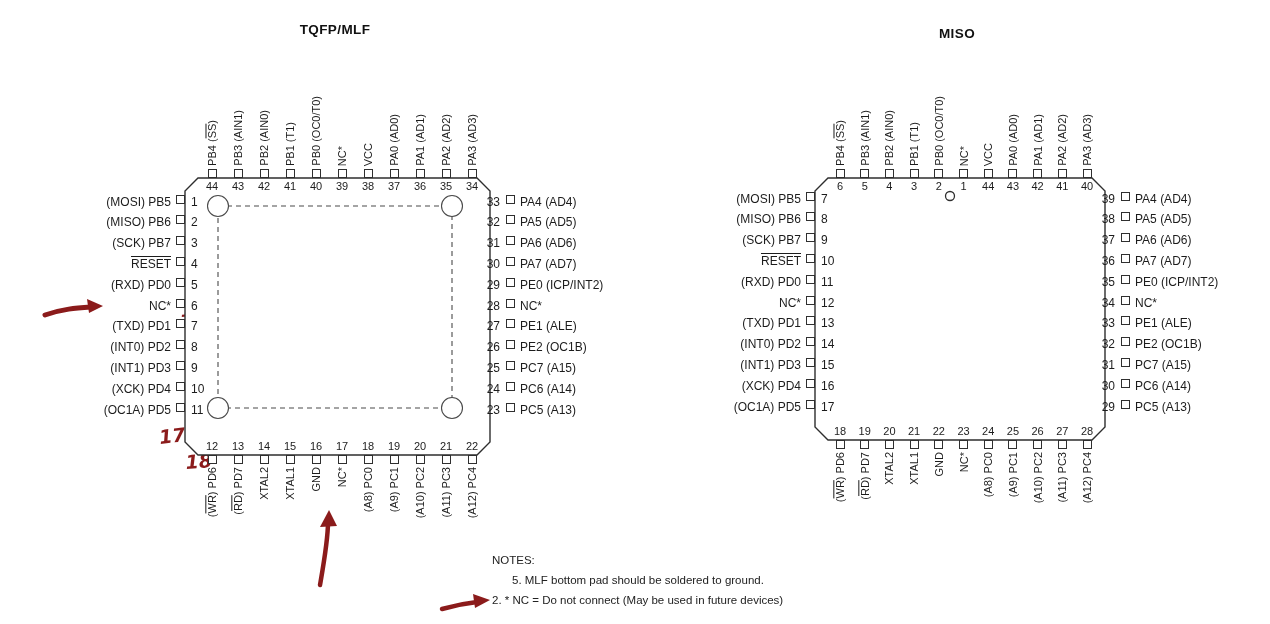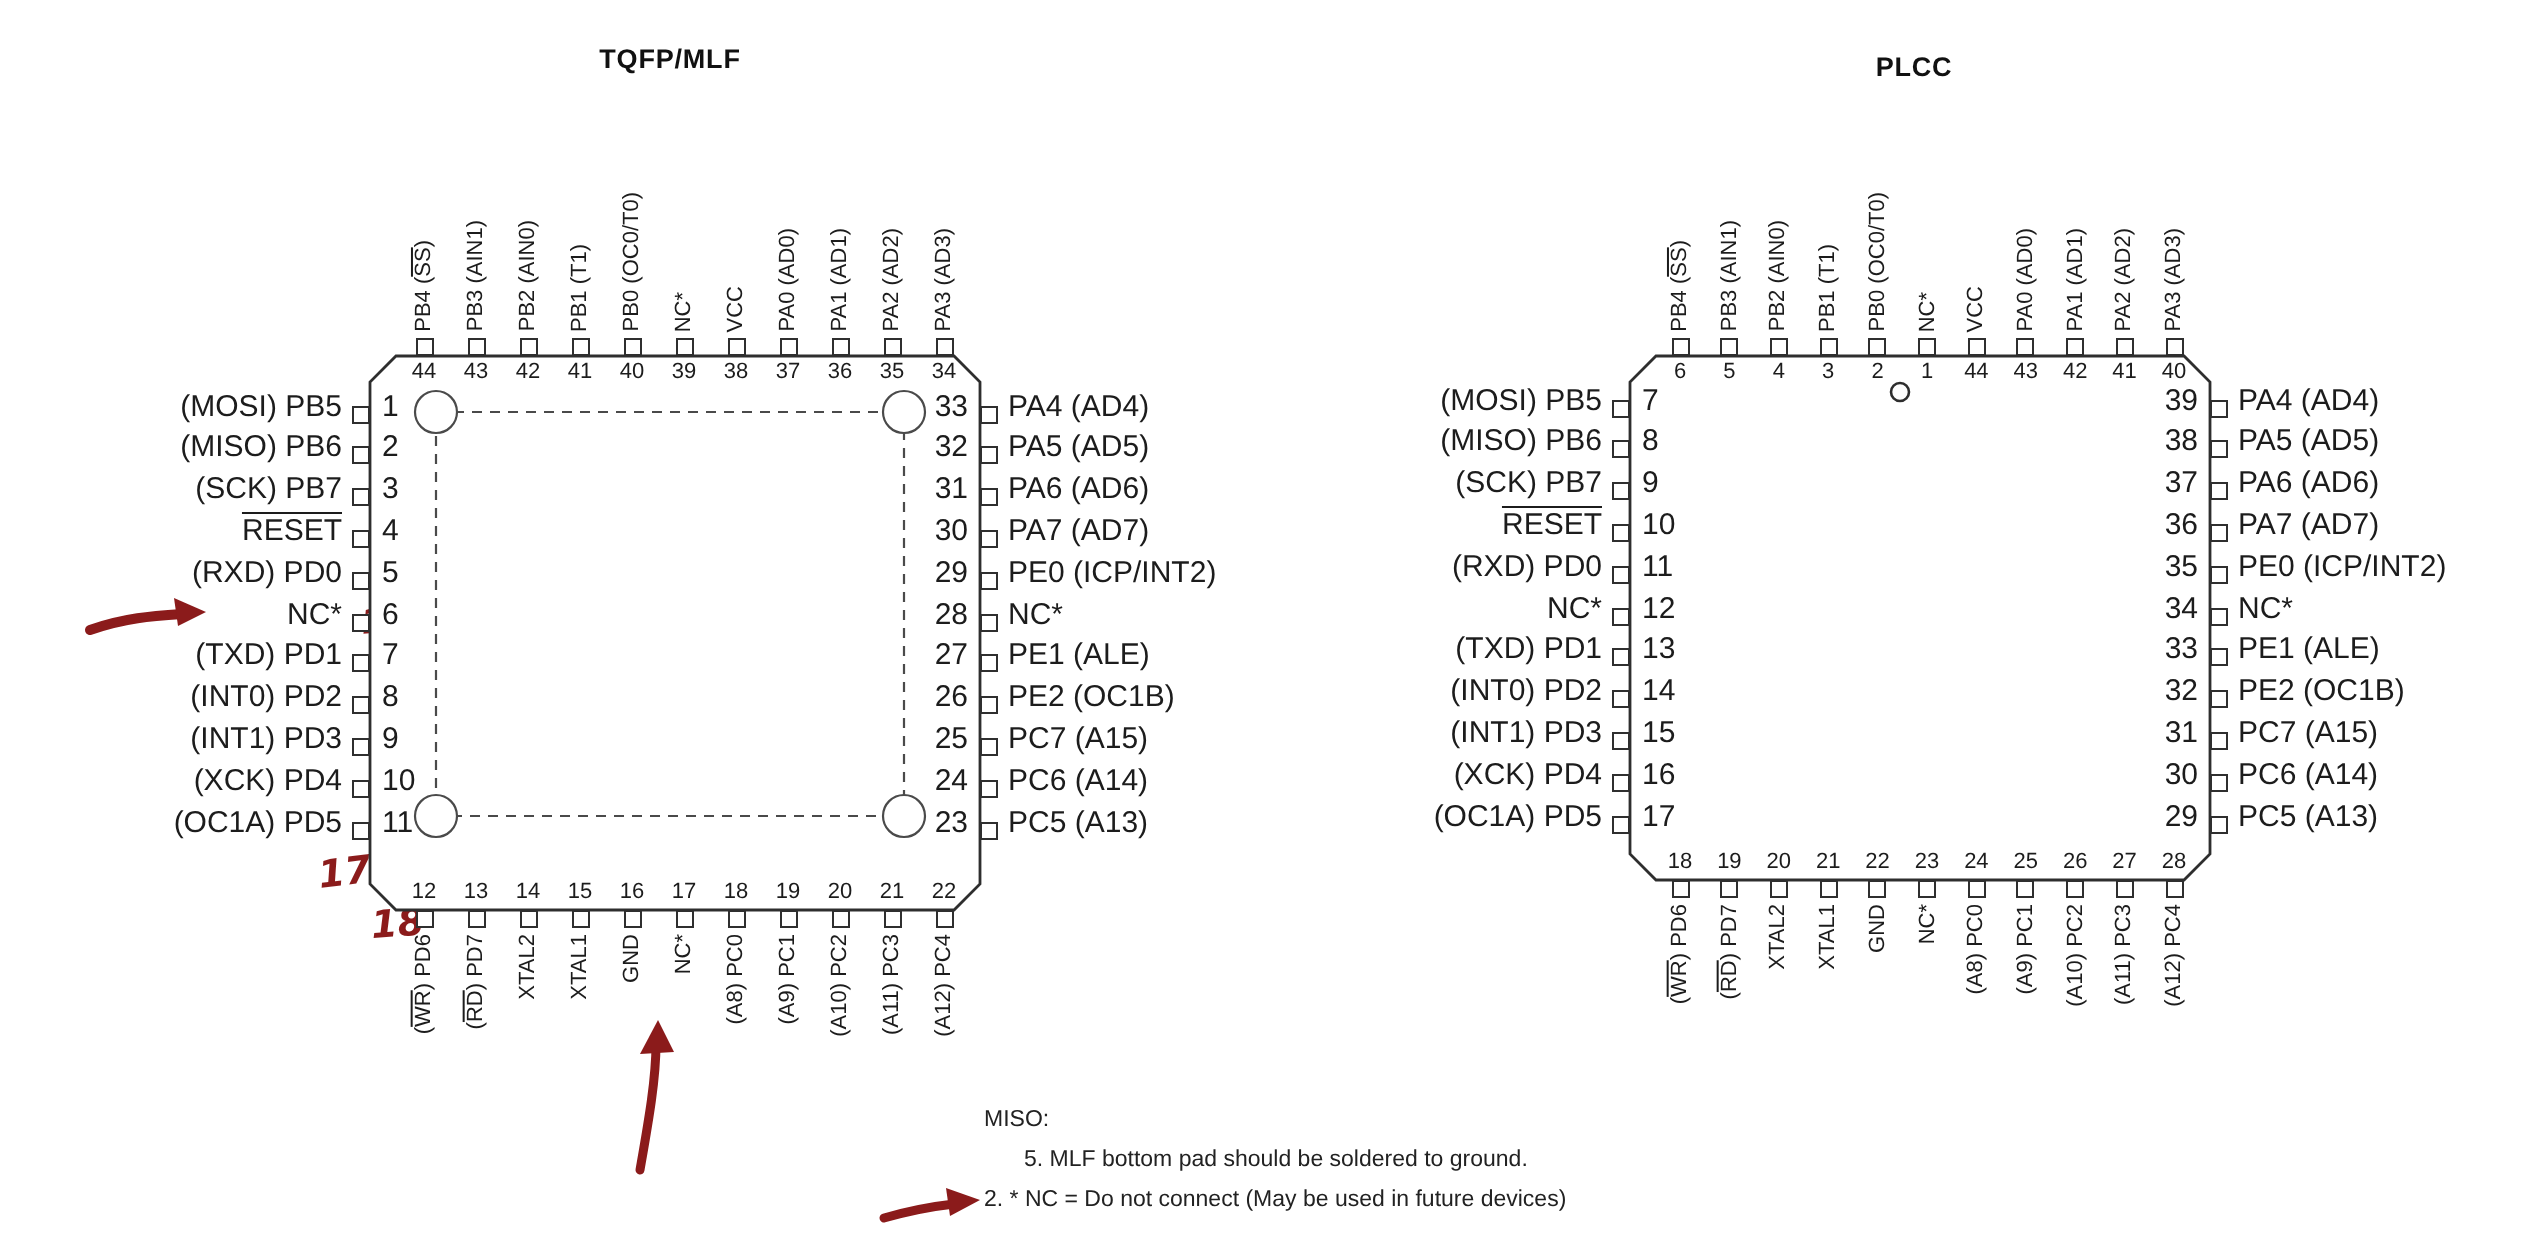"PLCC" div.pkg-title { text: PLCC -> MISO }
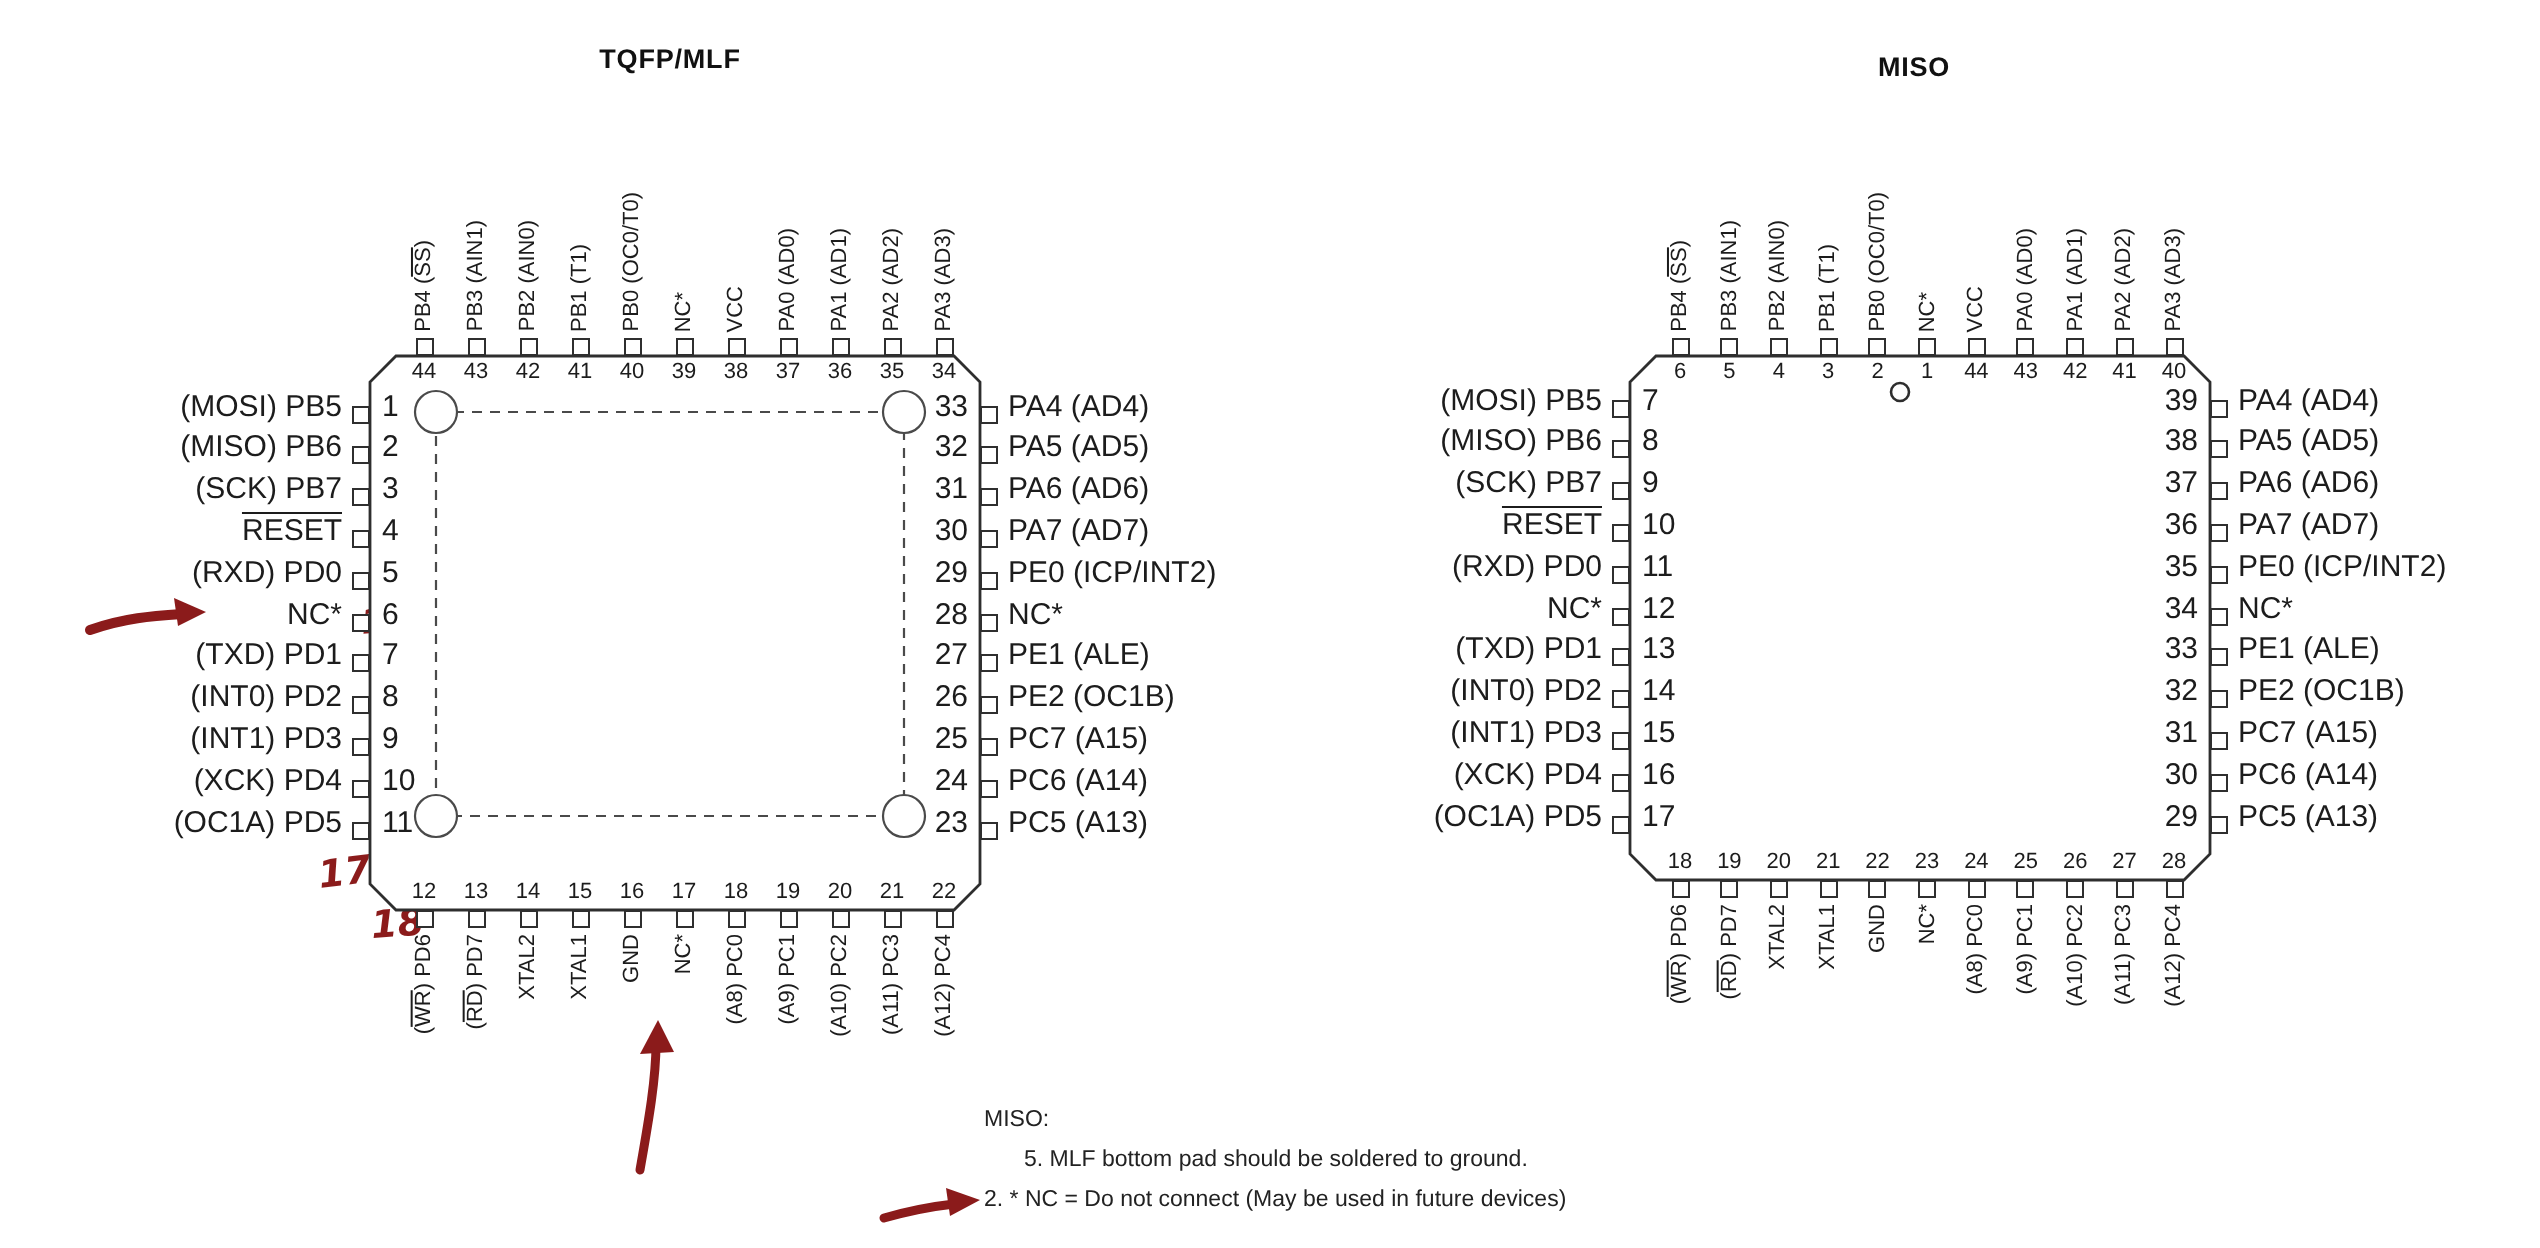"(MOSI) PB5" .pin-row { align-items: flex-end -> flex-start; font-size: 15px -> 12px; padding-left: none -> 16px }
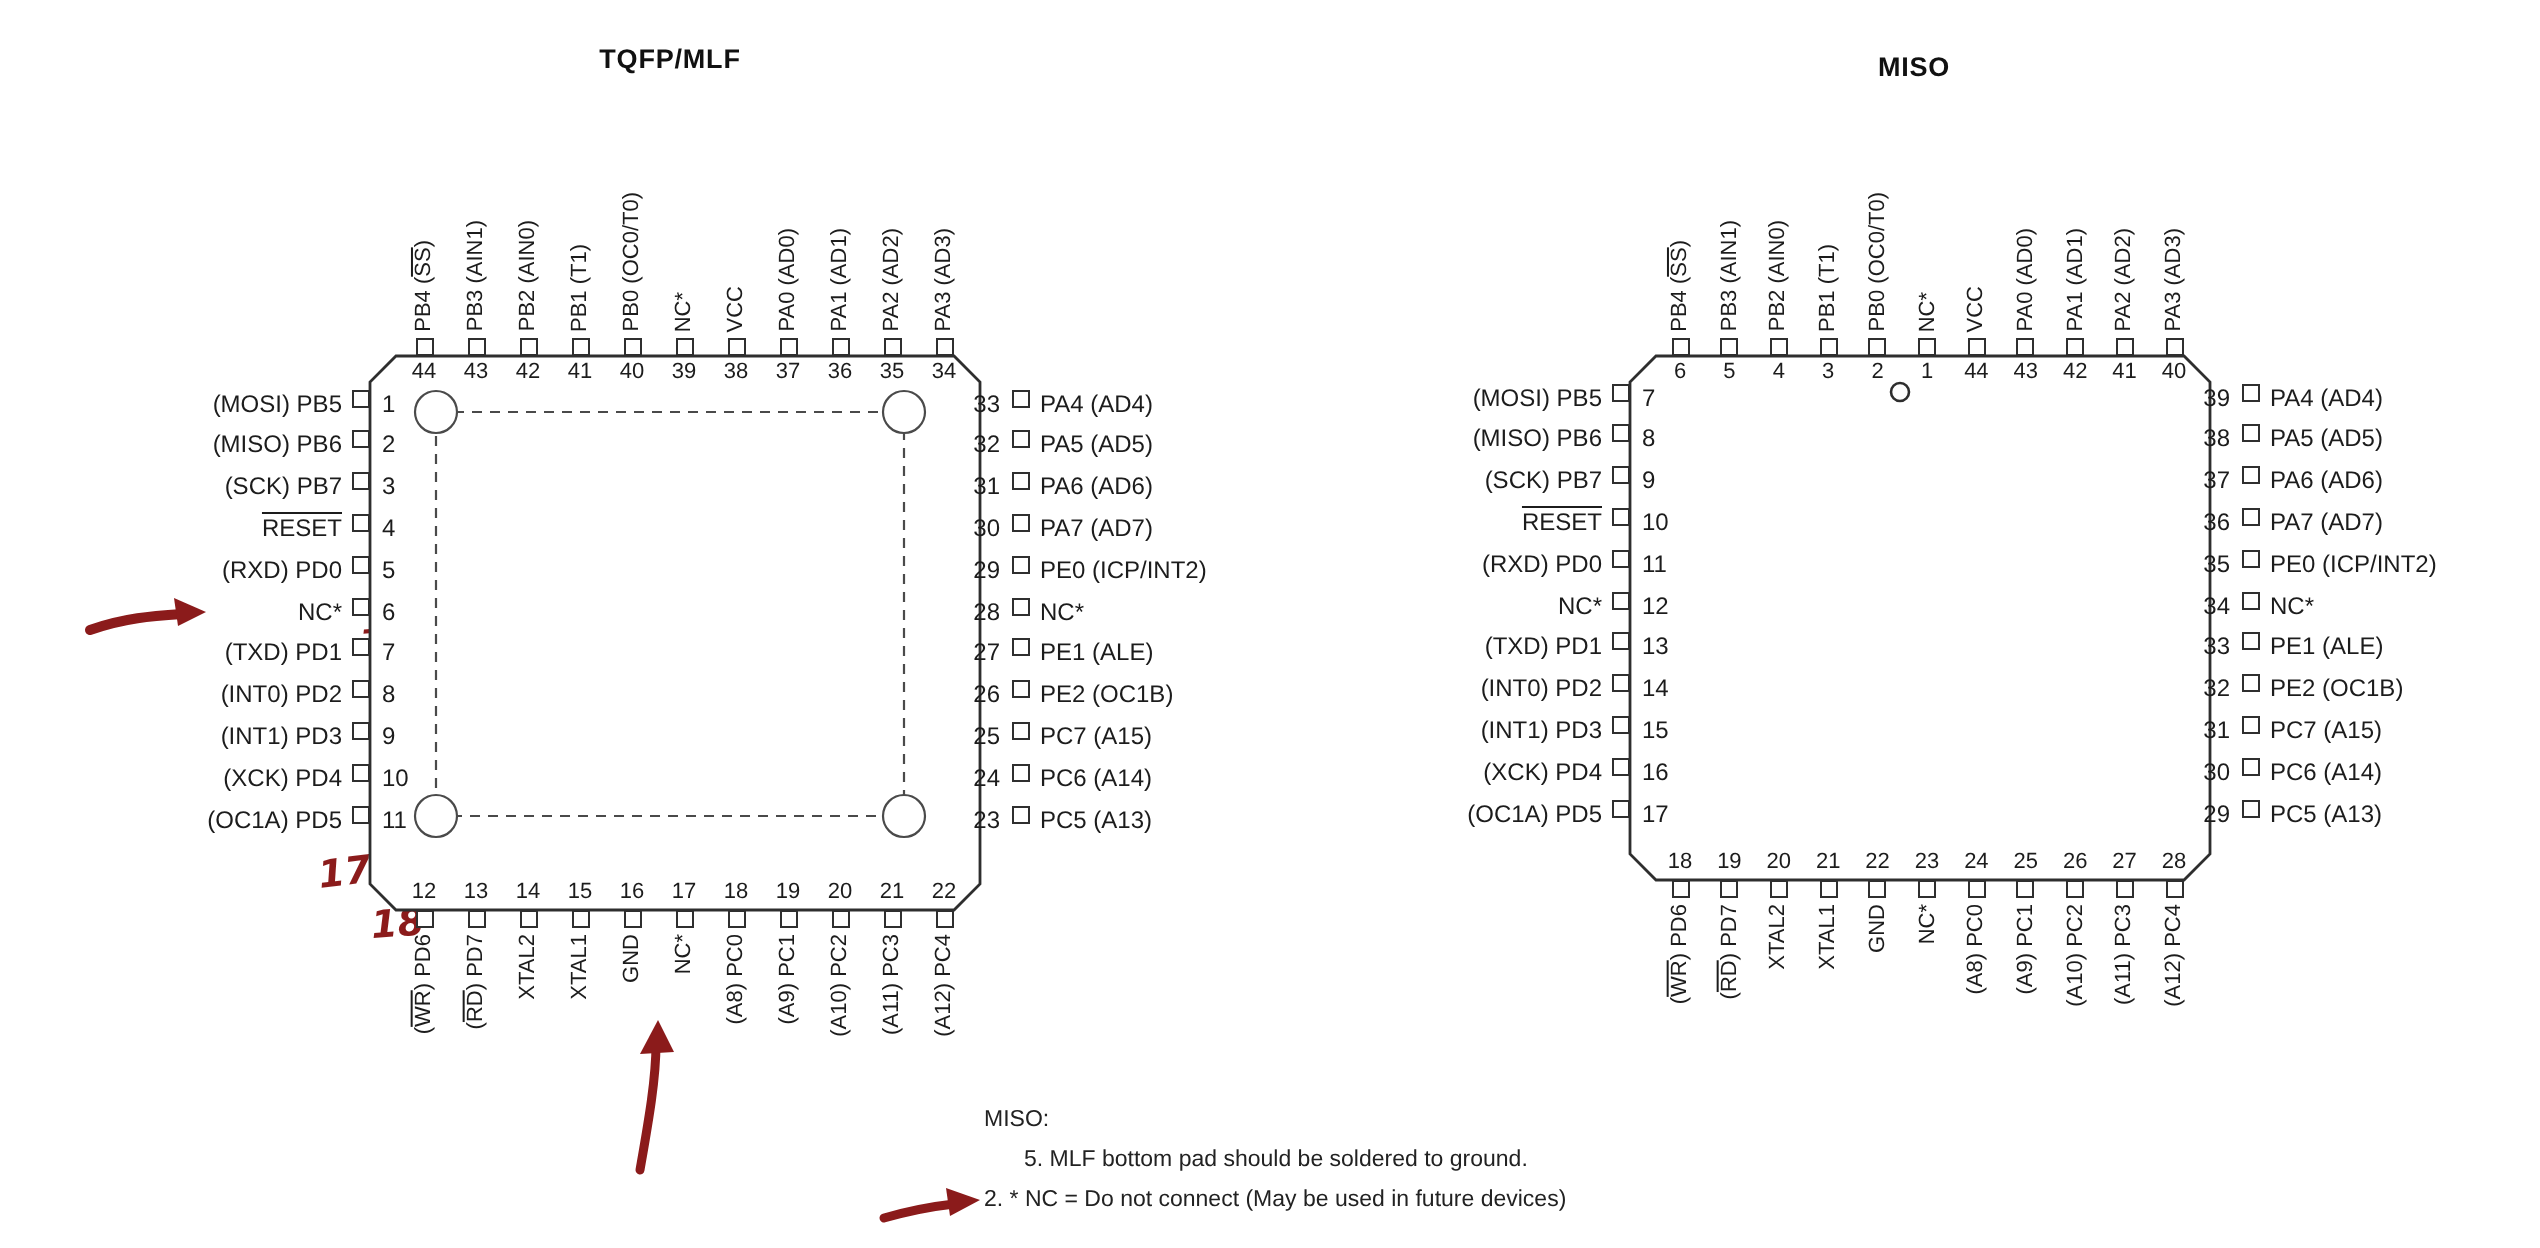"MISO:" div.notes-h { text: MISO -> NOTES }
